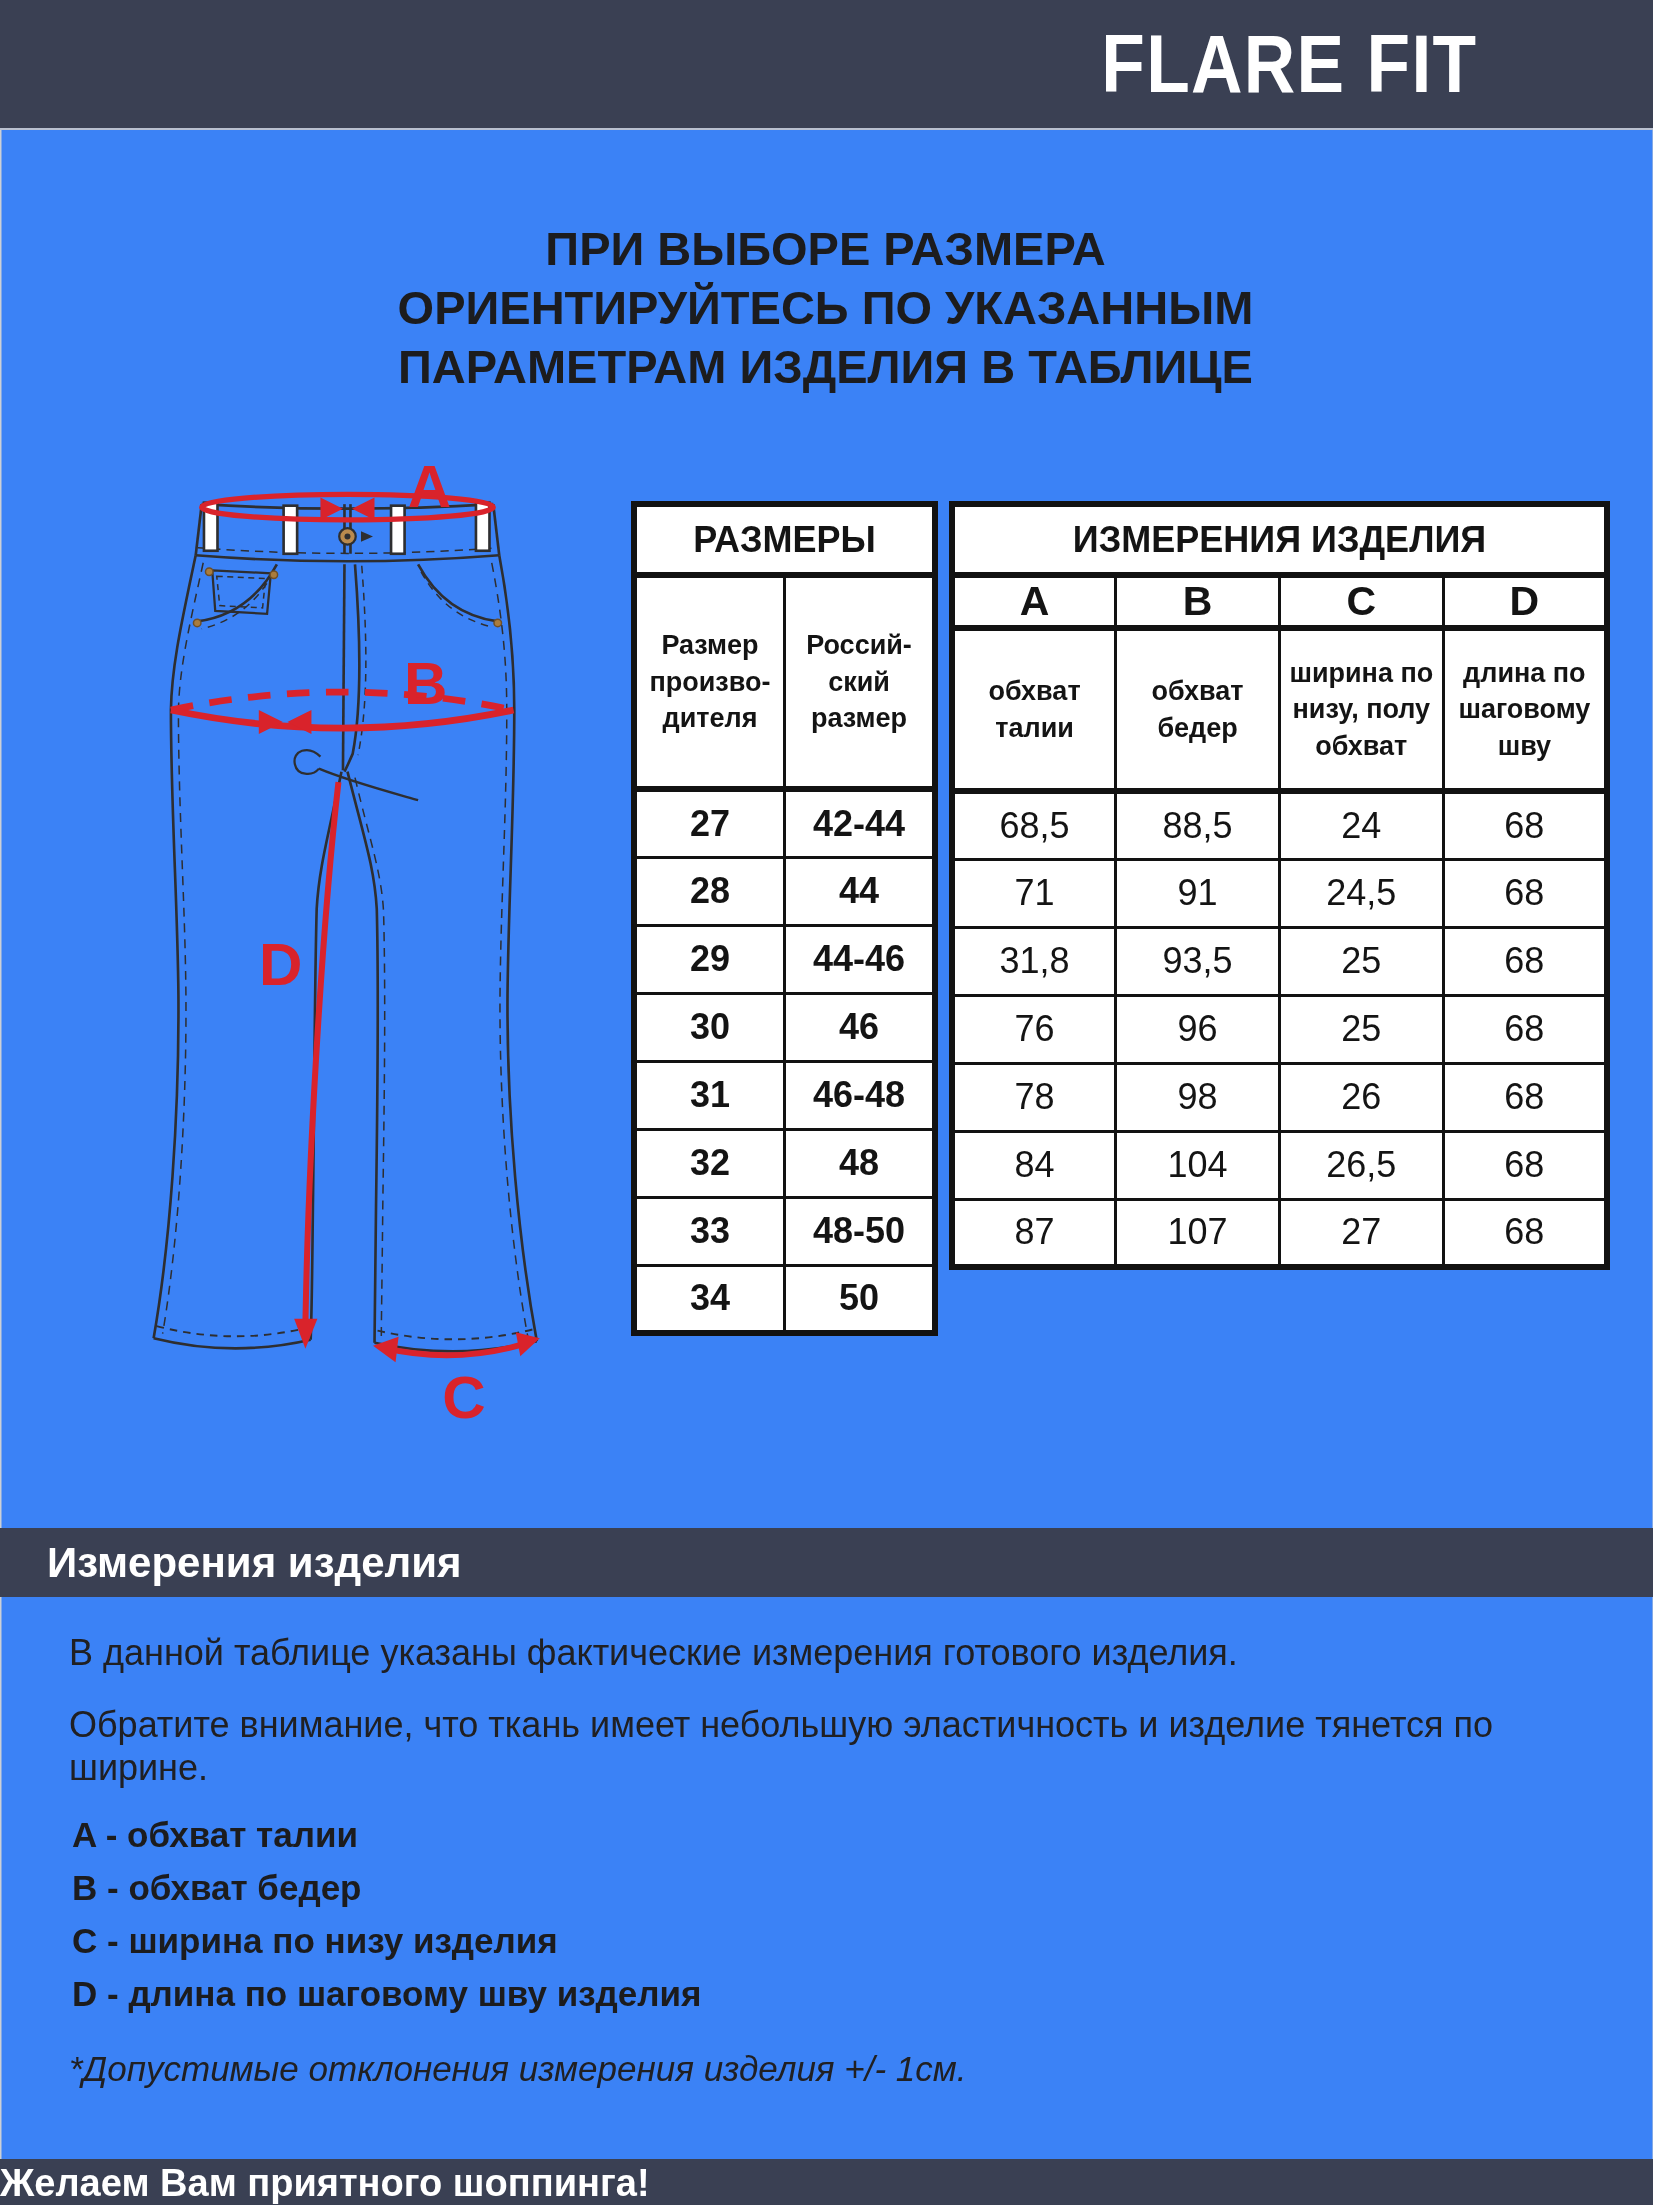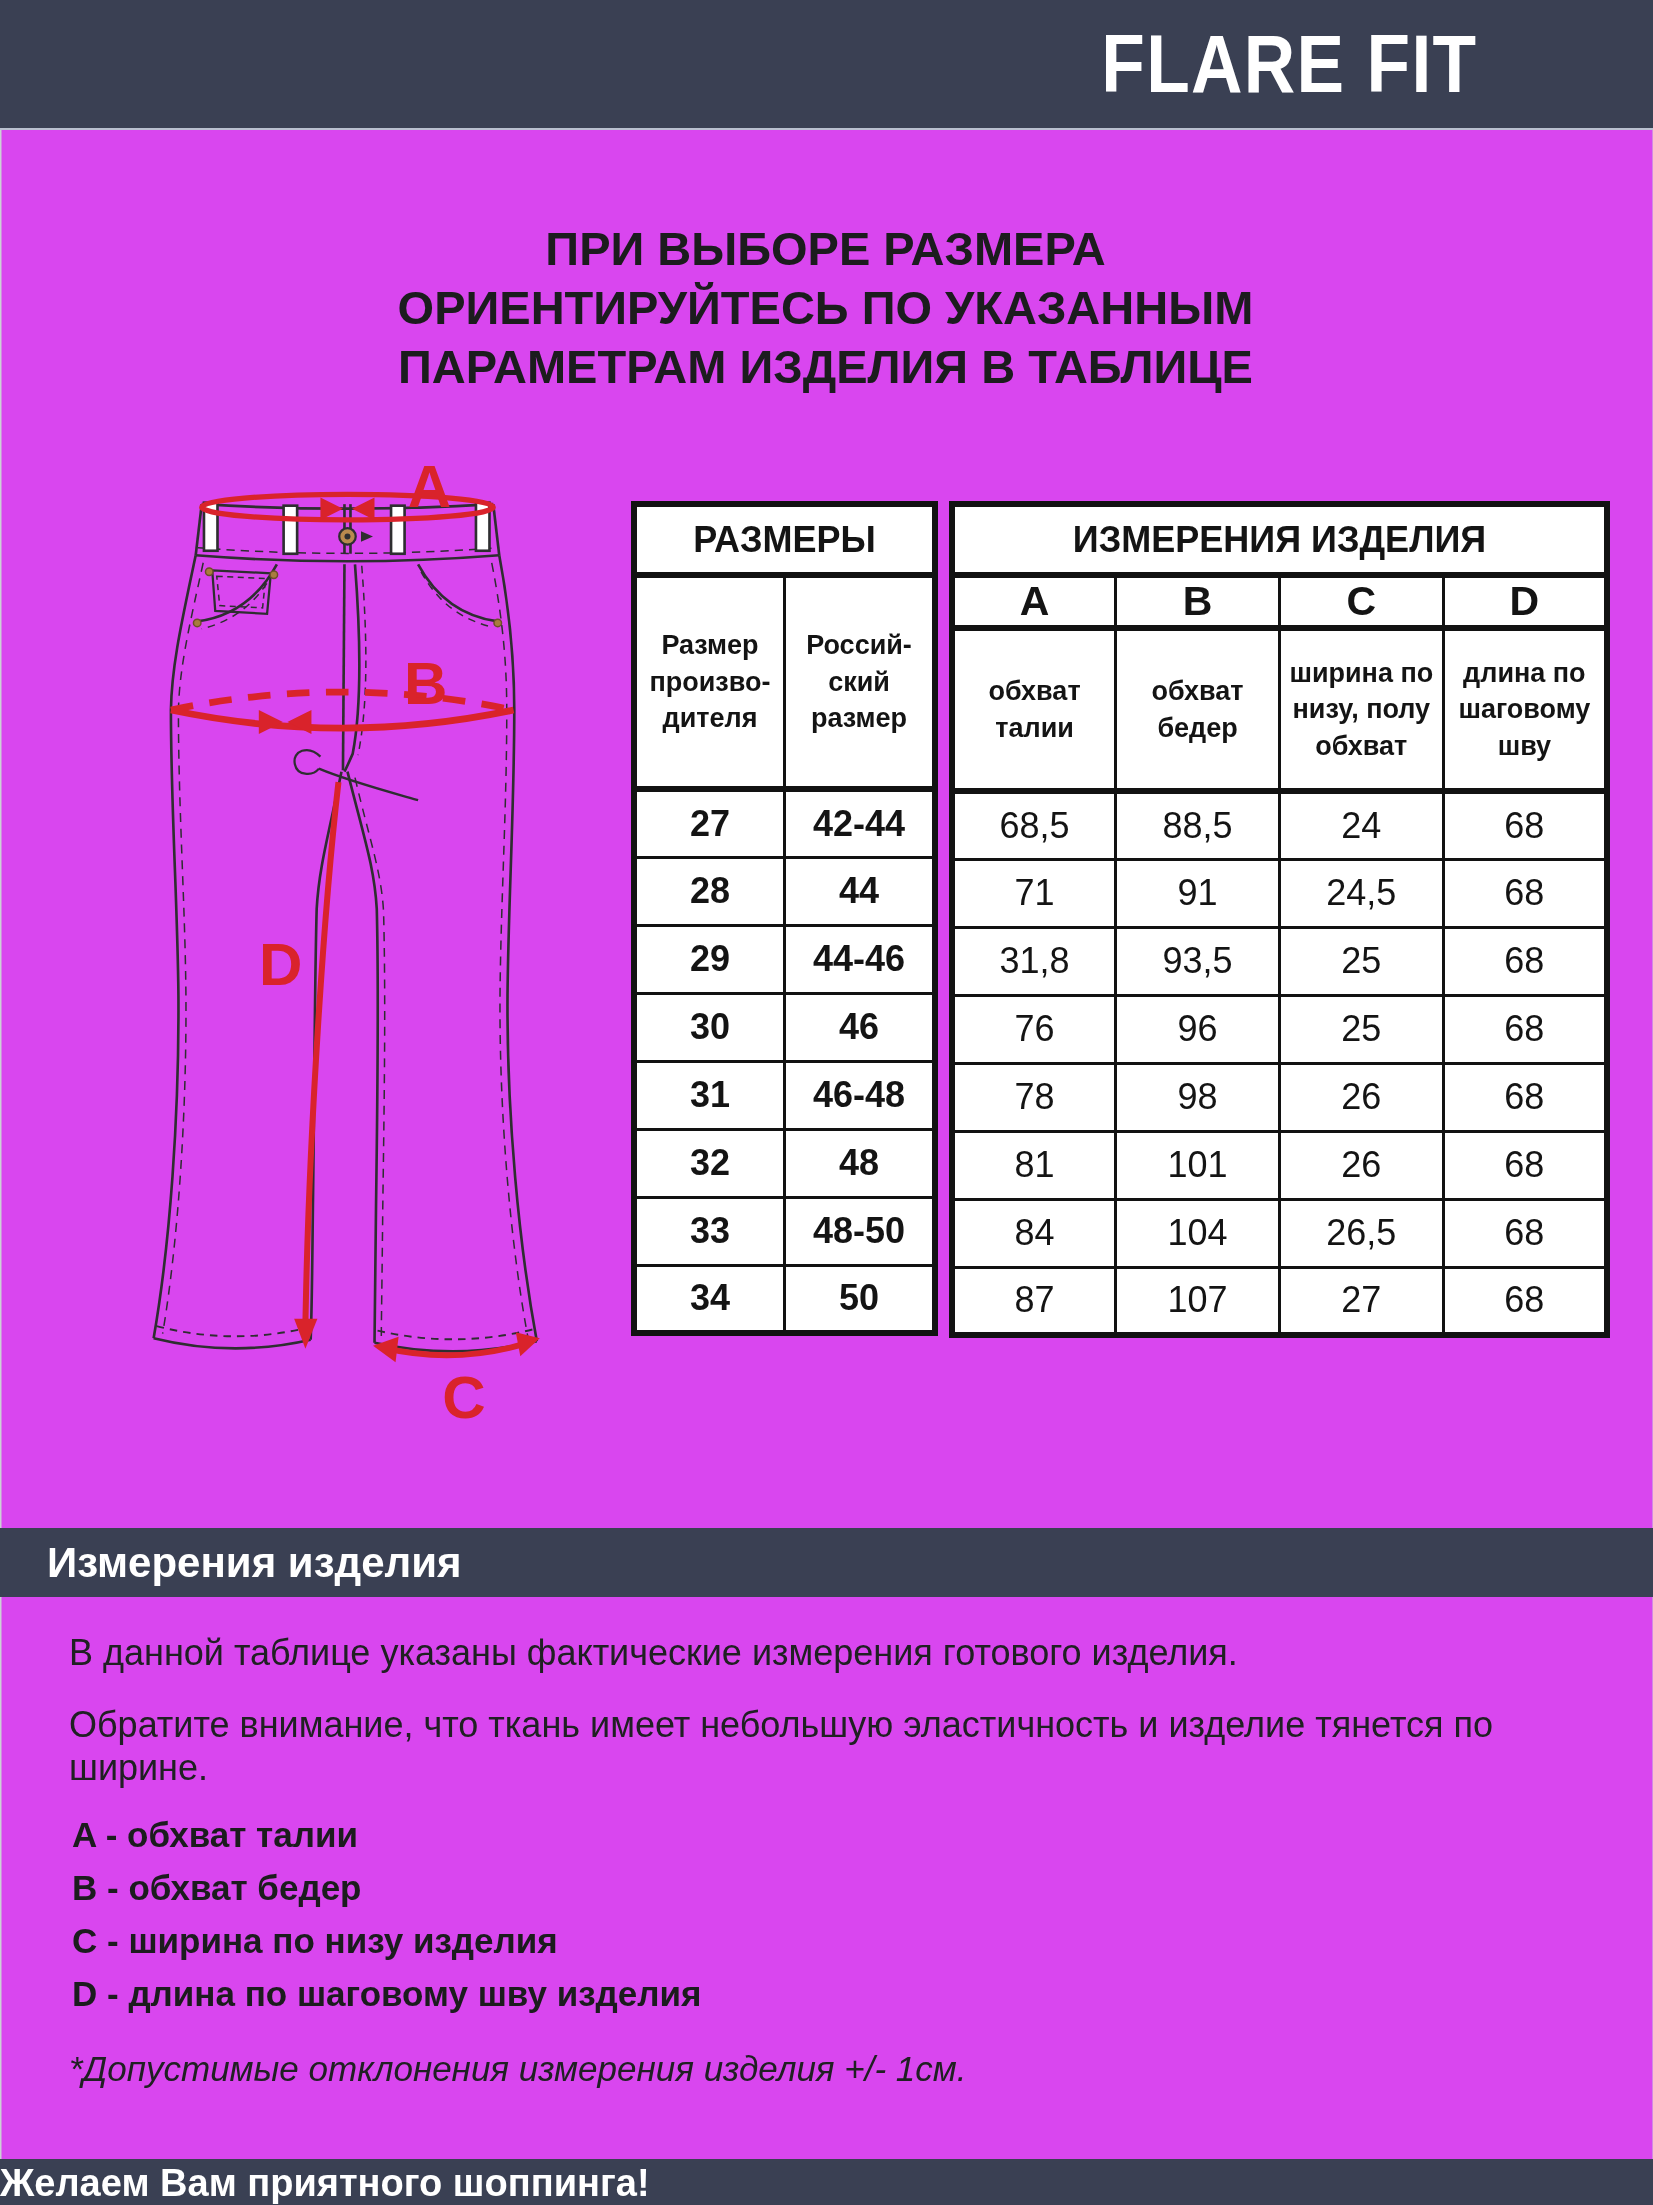"FLARE FIT" .page { background: #d946ef -> #3b82f6 }
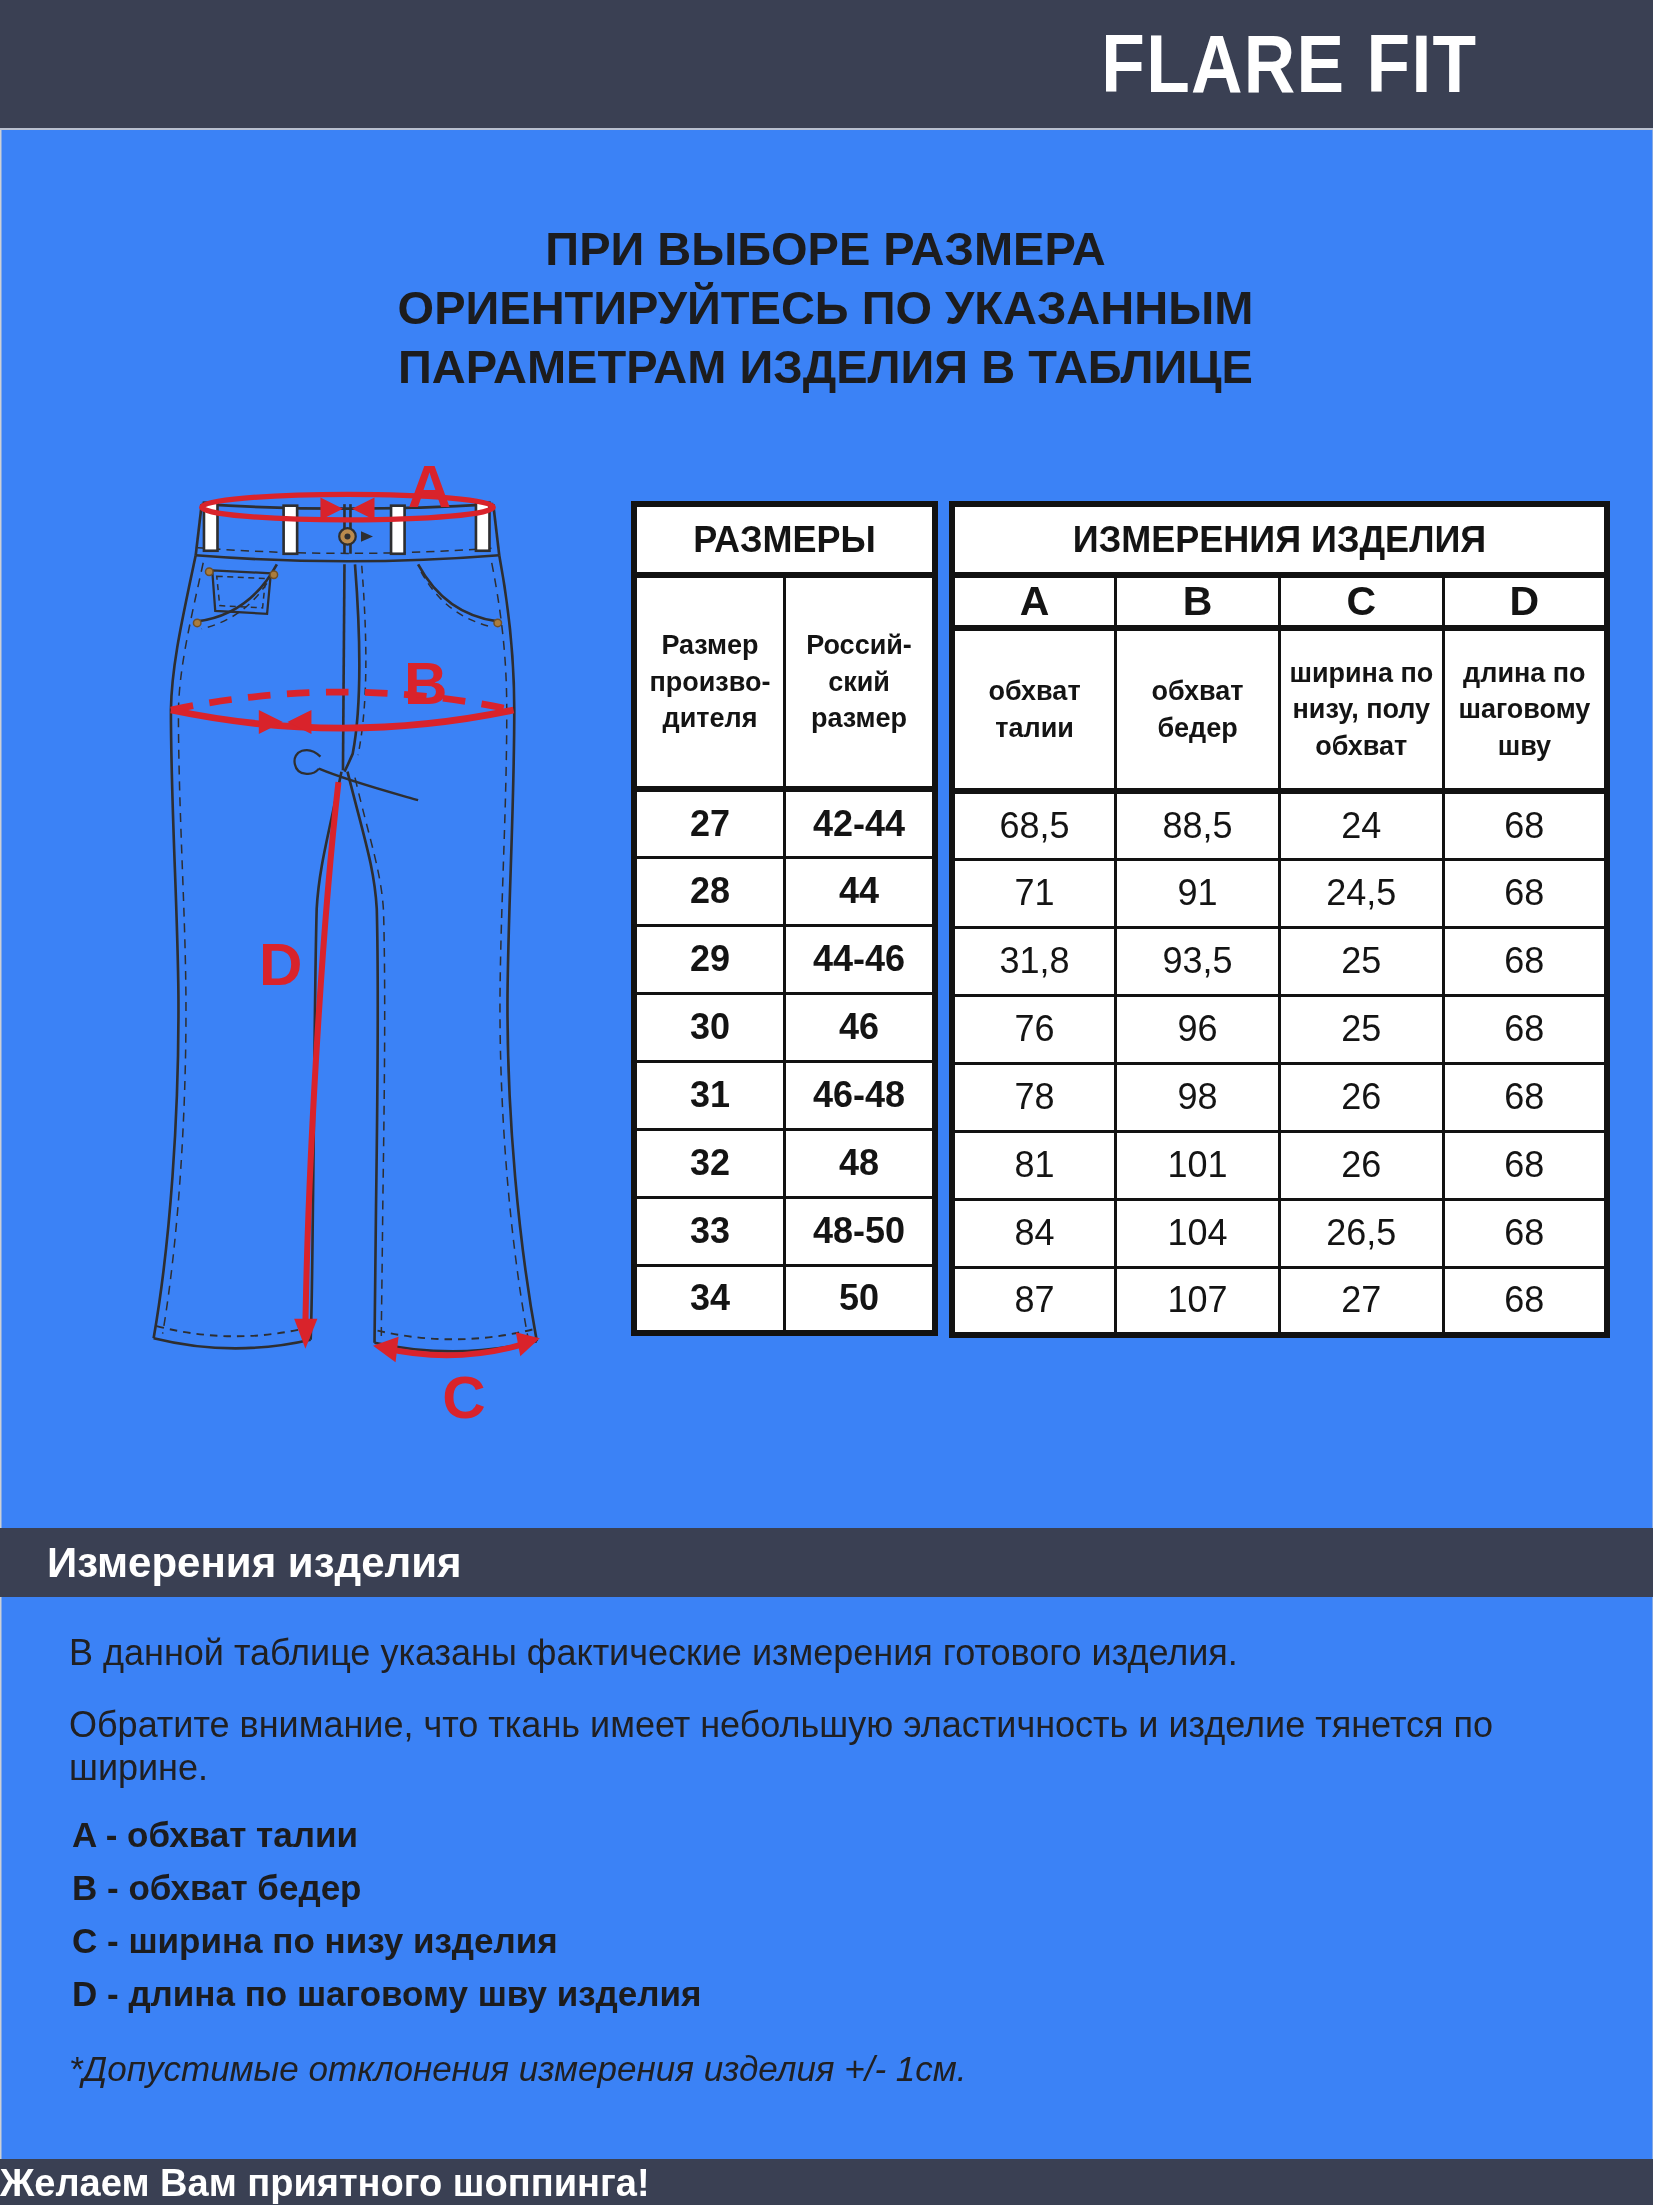"81" tr.data-row { html: <tr> <td>81</td> <td>101</td> <td>26</td> <td>68</td> </tr> -> none }
